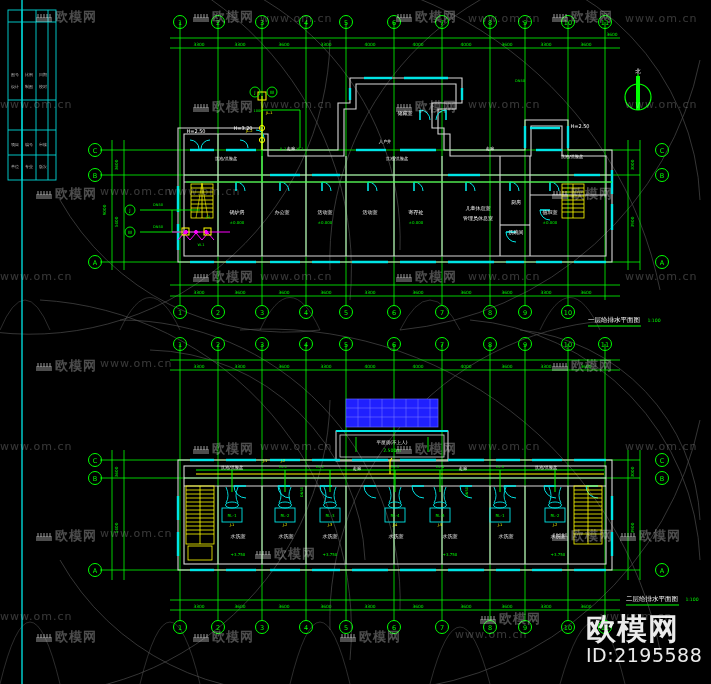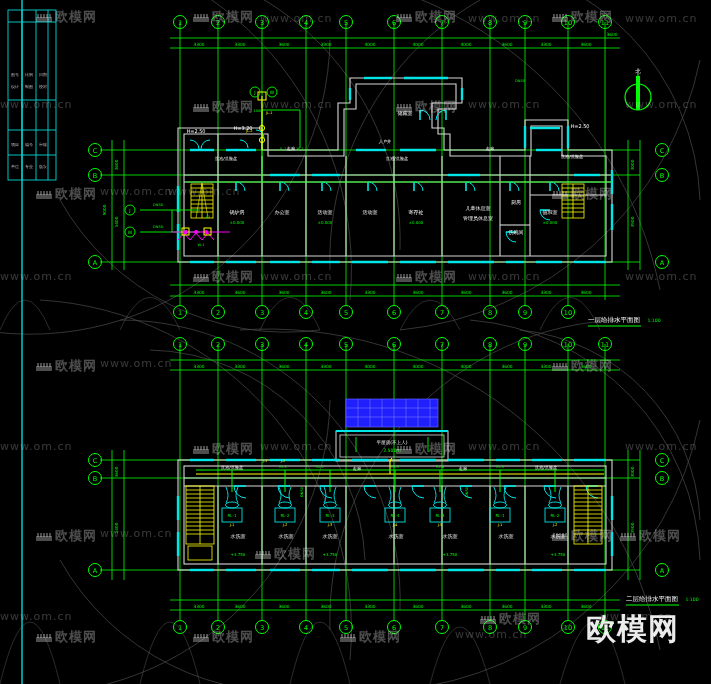"ID:2195588" span.t2 { html: none -> <span>ID:2195588</span> }
